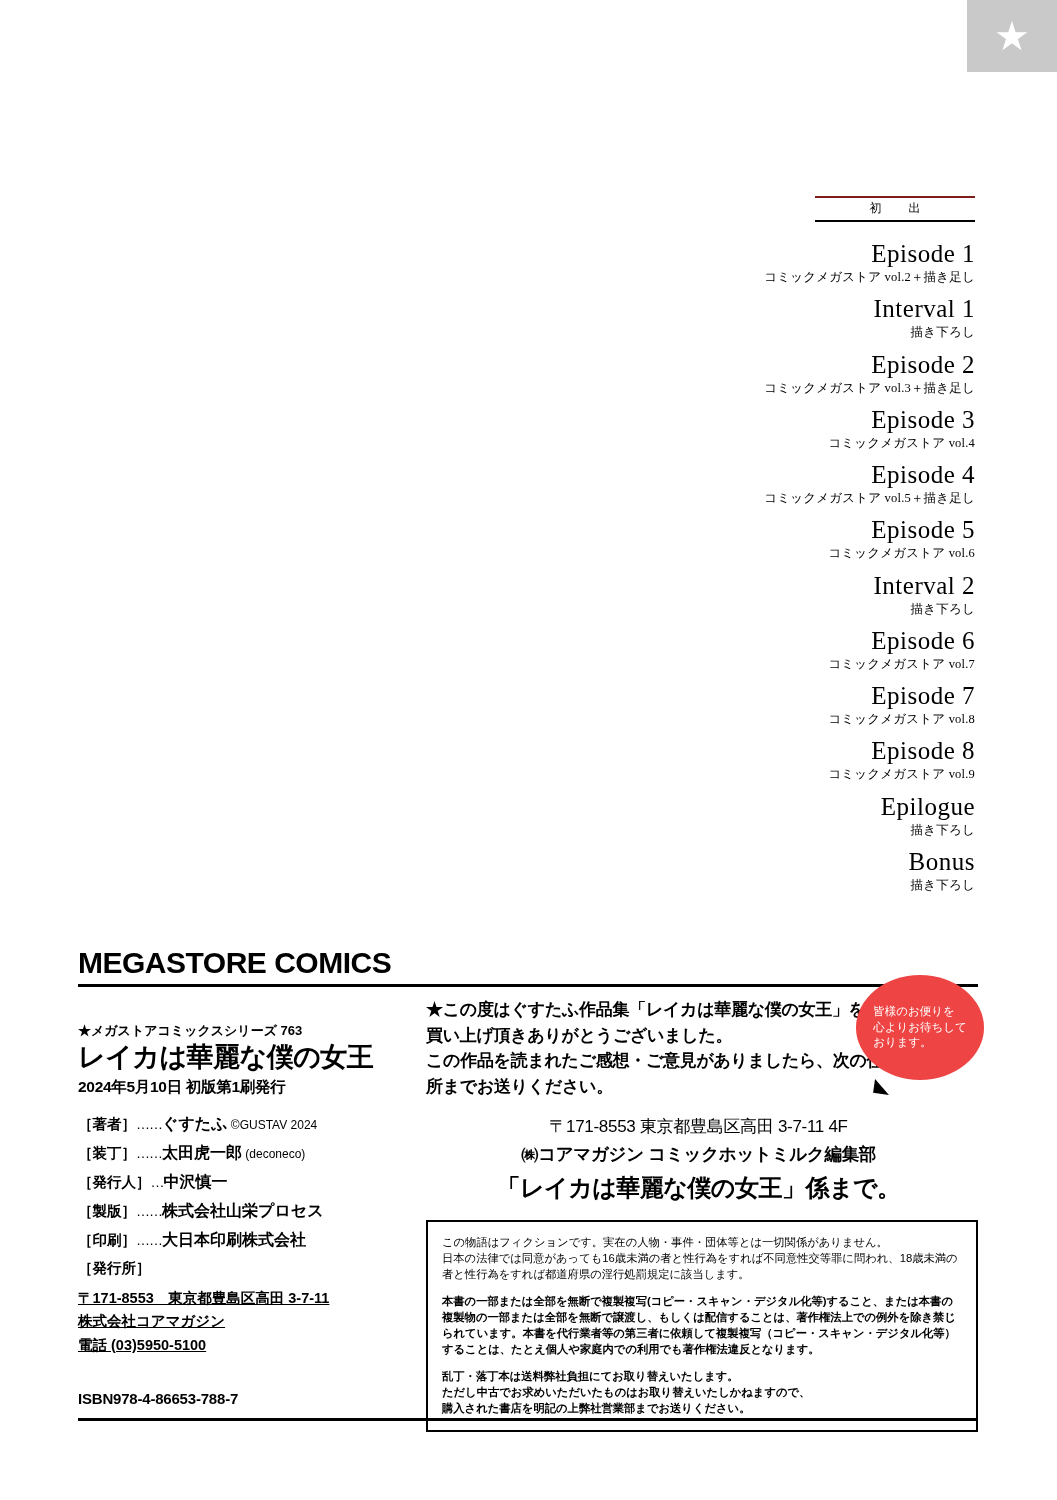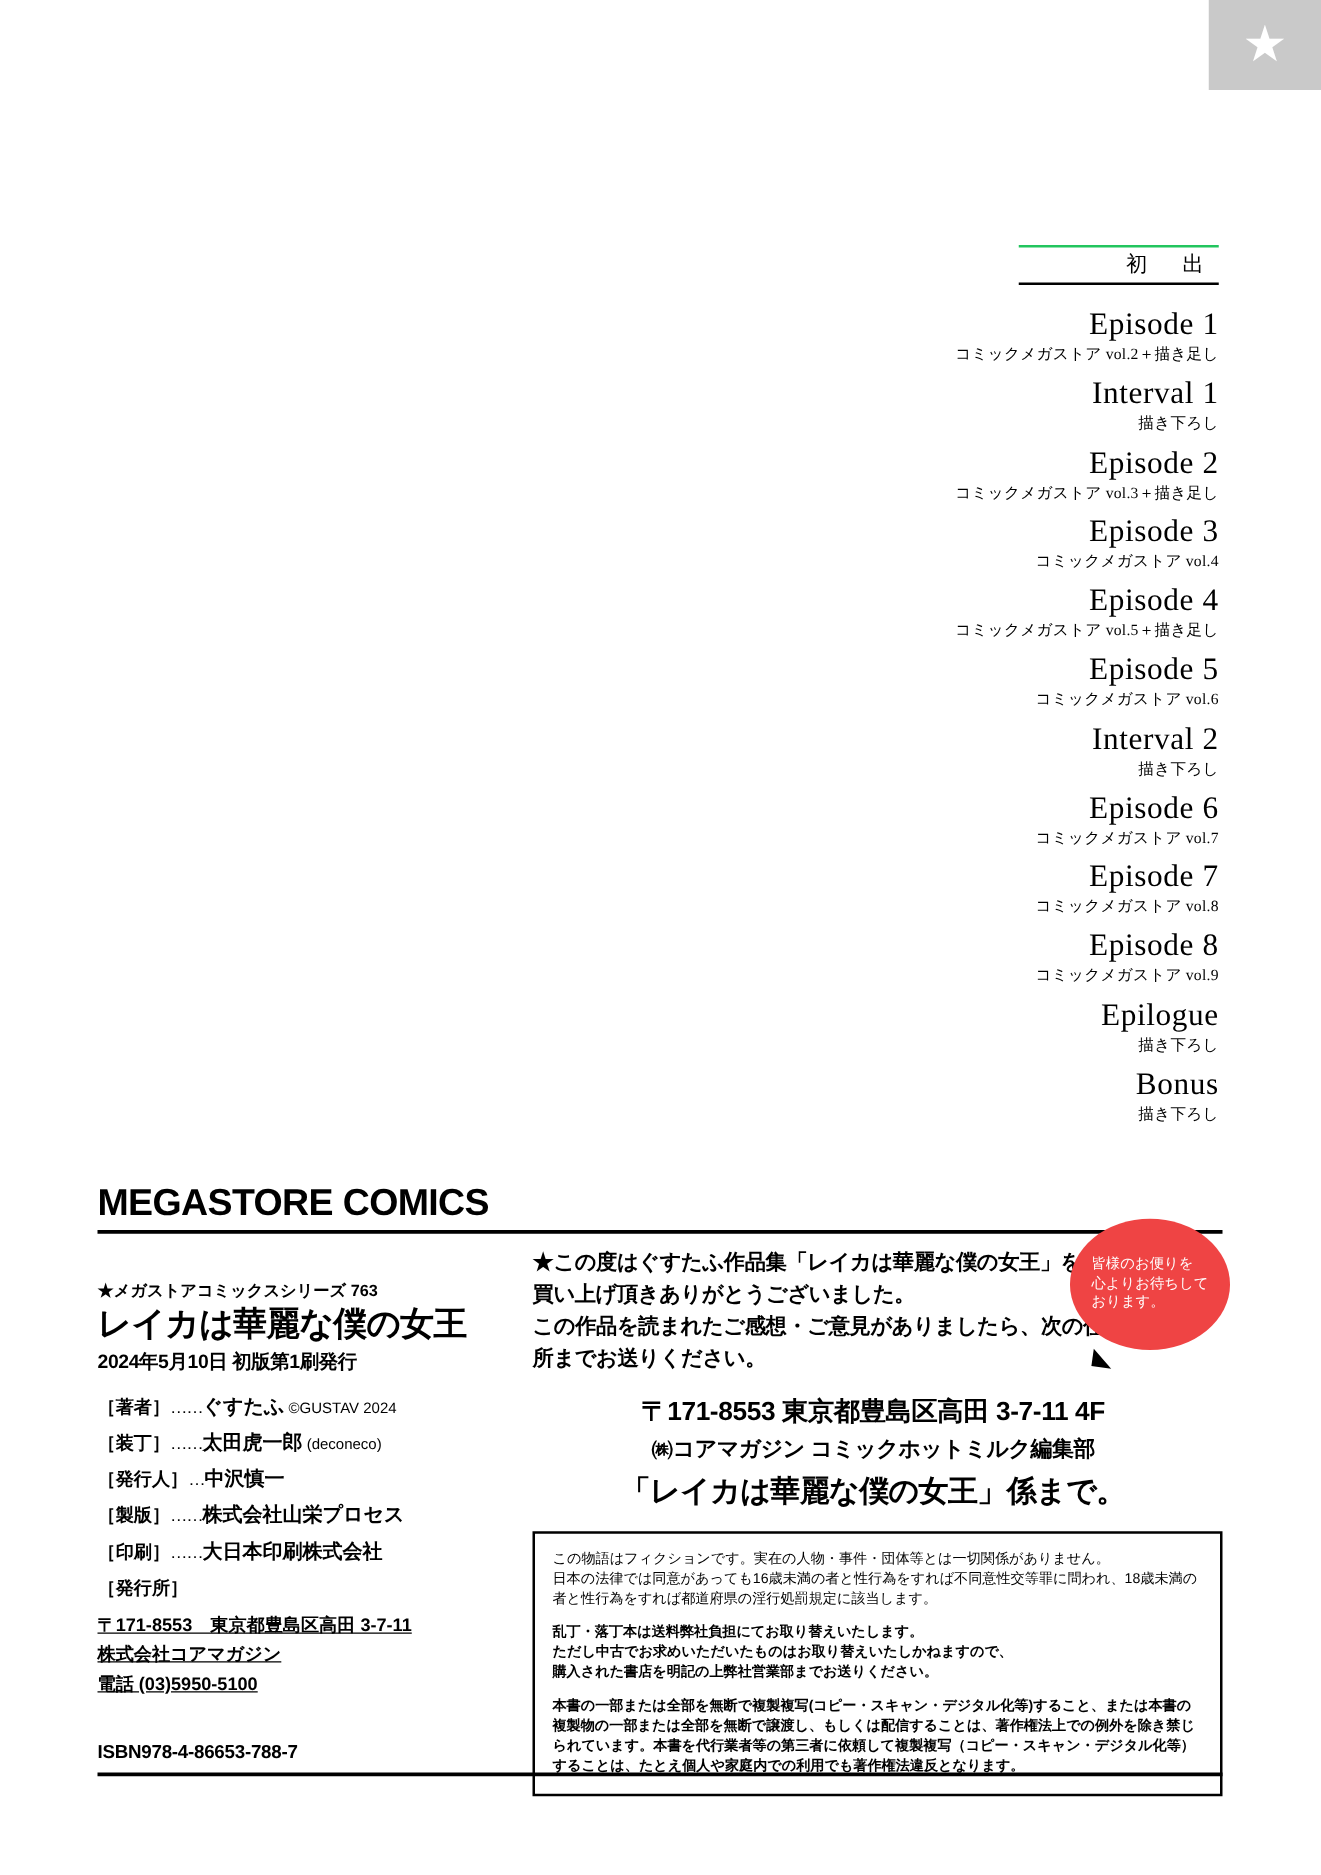"初 出" .shoshutsu-head { border-top: 2px solid #22c55e -> 2px solid #7f1d1d; font-size: 17px -> 12px; text-align: none -> center }
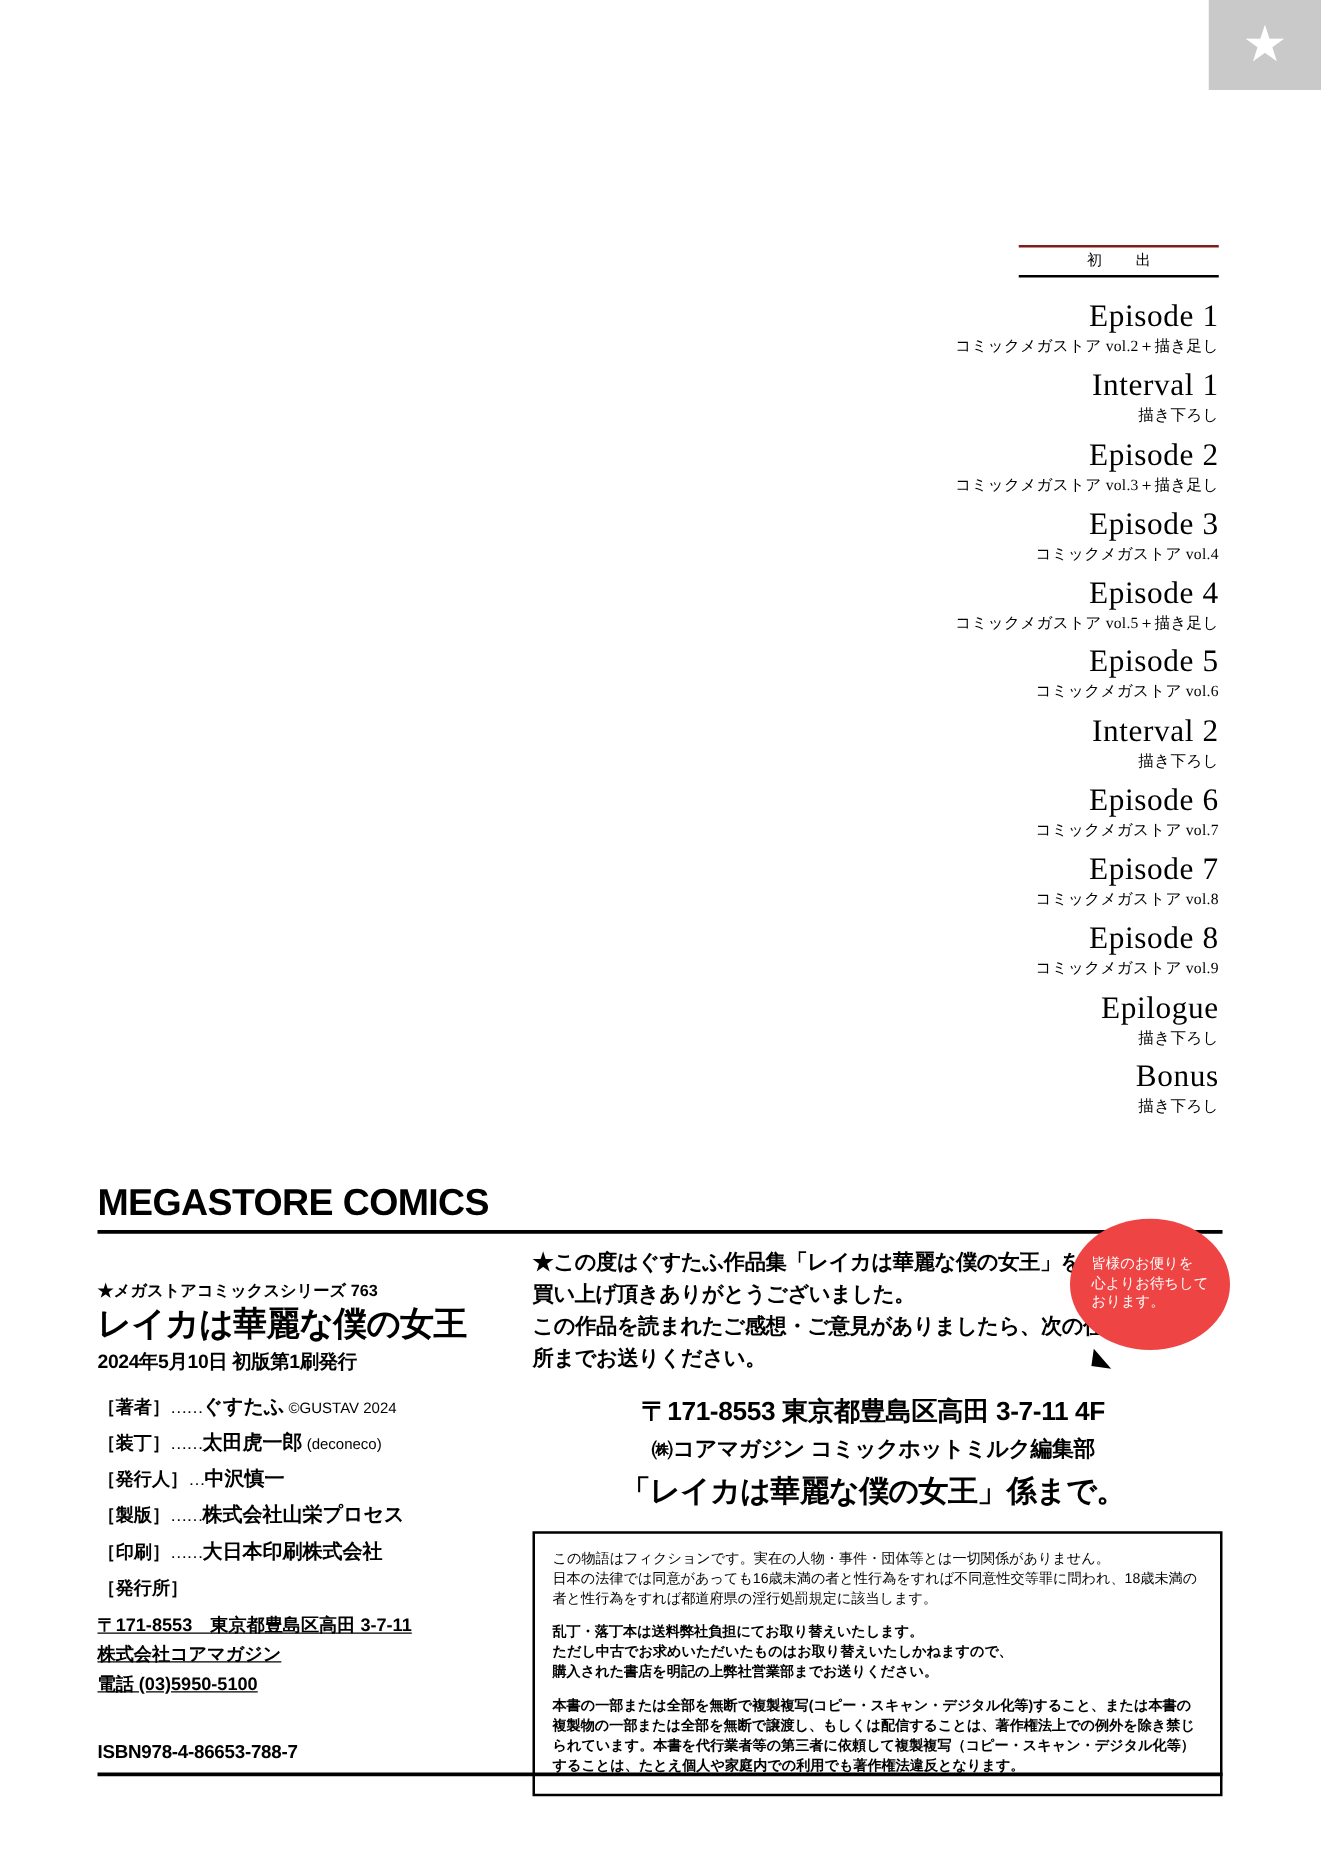"〒171-8553 東京都豊島区高田 3-7-11 4F" .post-addr .l1 { font-size: 21px -> 17px; font-weight: bold -> normal }
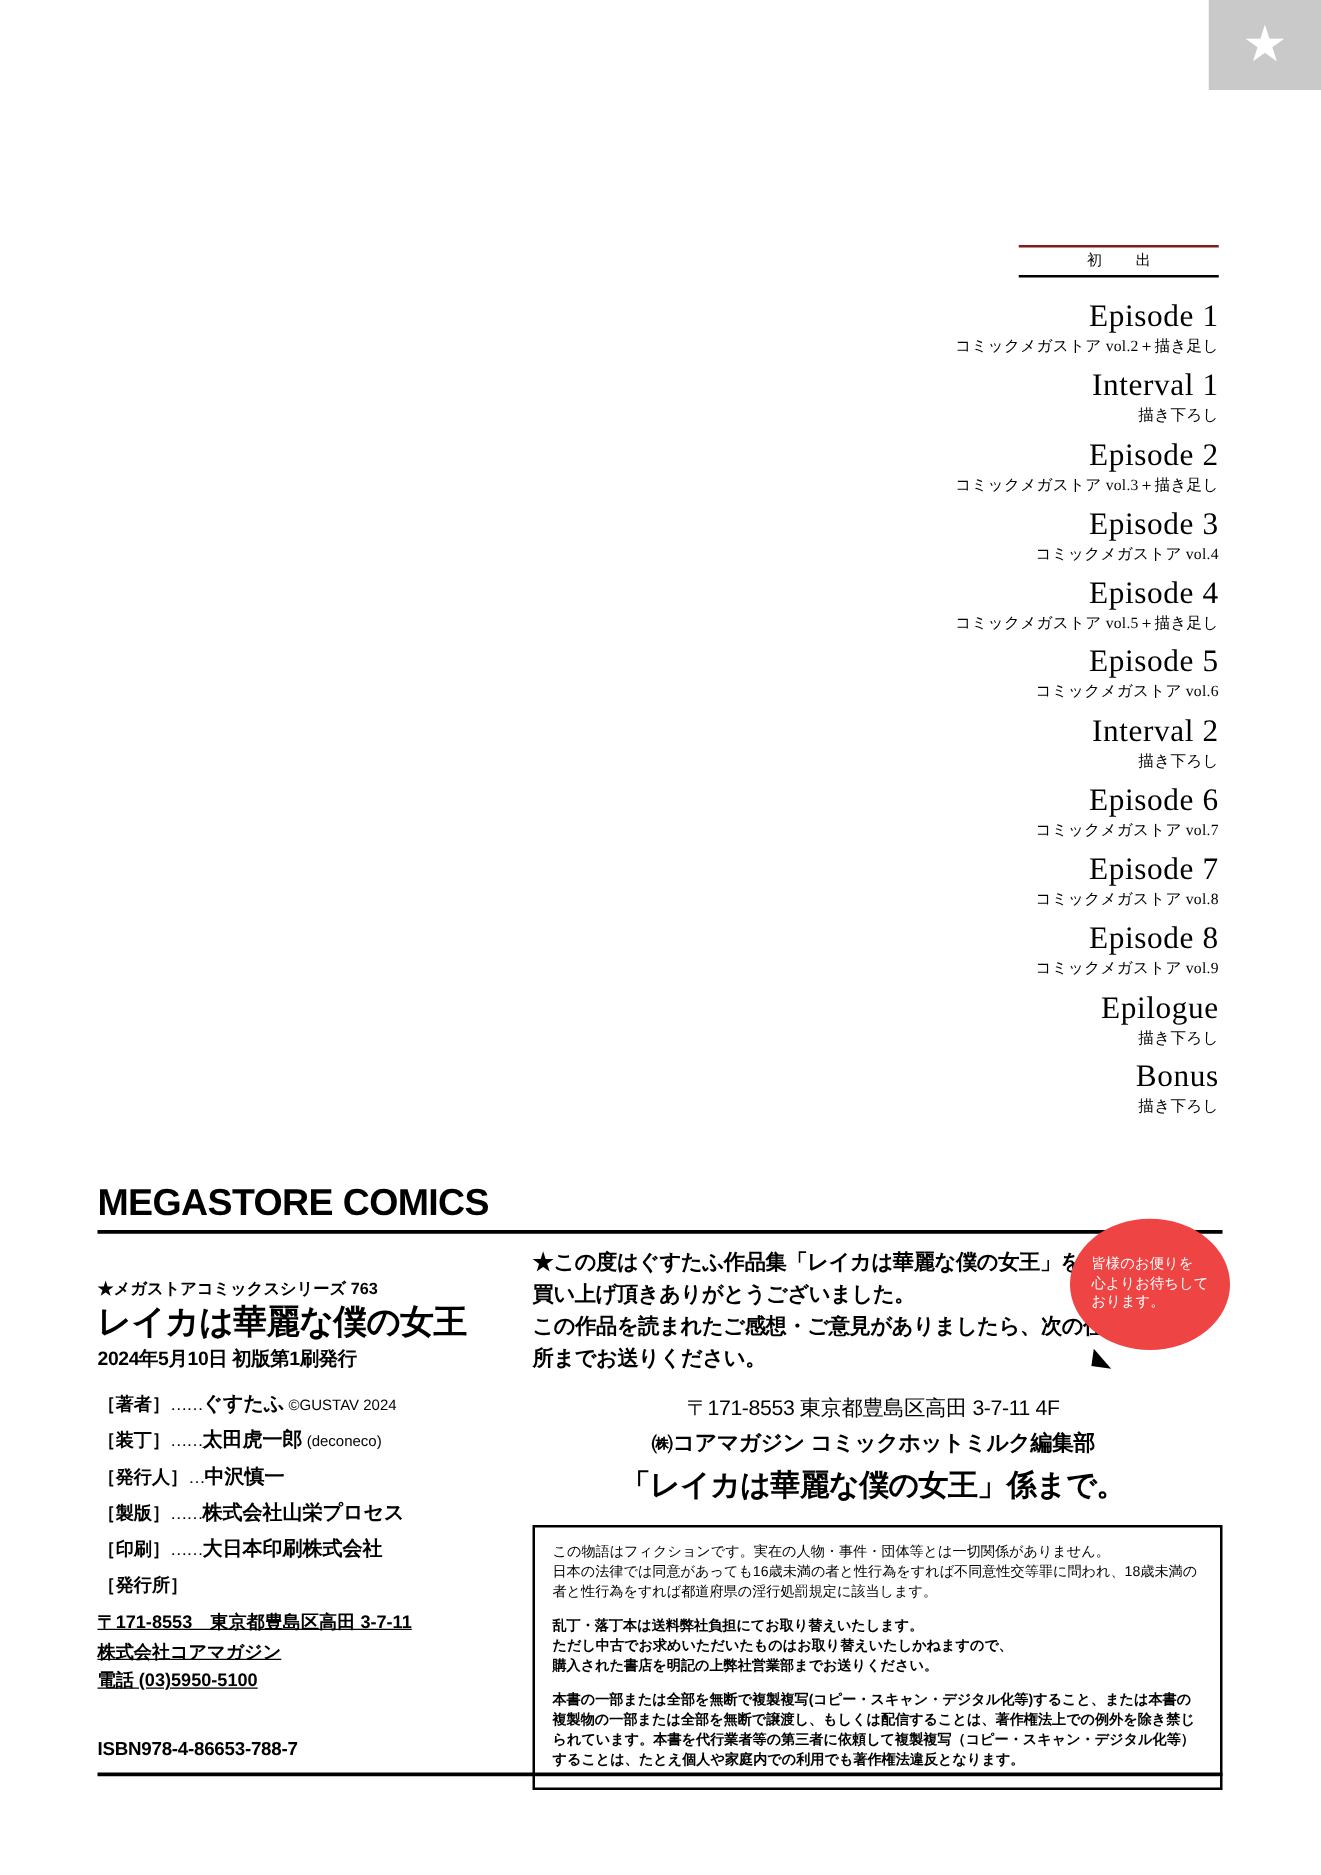"乱丁・落丁本は送料弊社負担にてお取り替えいたします。" div.legal-para { order: before "本書の一部または全部を無断で複製複写(コピー・スキャン・デジタル化等)すること、" -> after "本書の一部または全部を無断で複製複写(コピー・スキャン・デジタル化等)すること、" }
